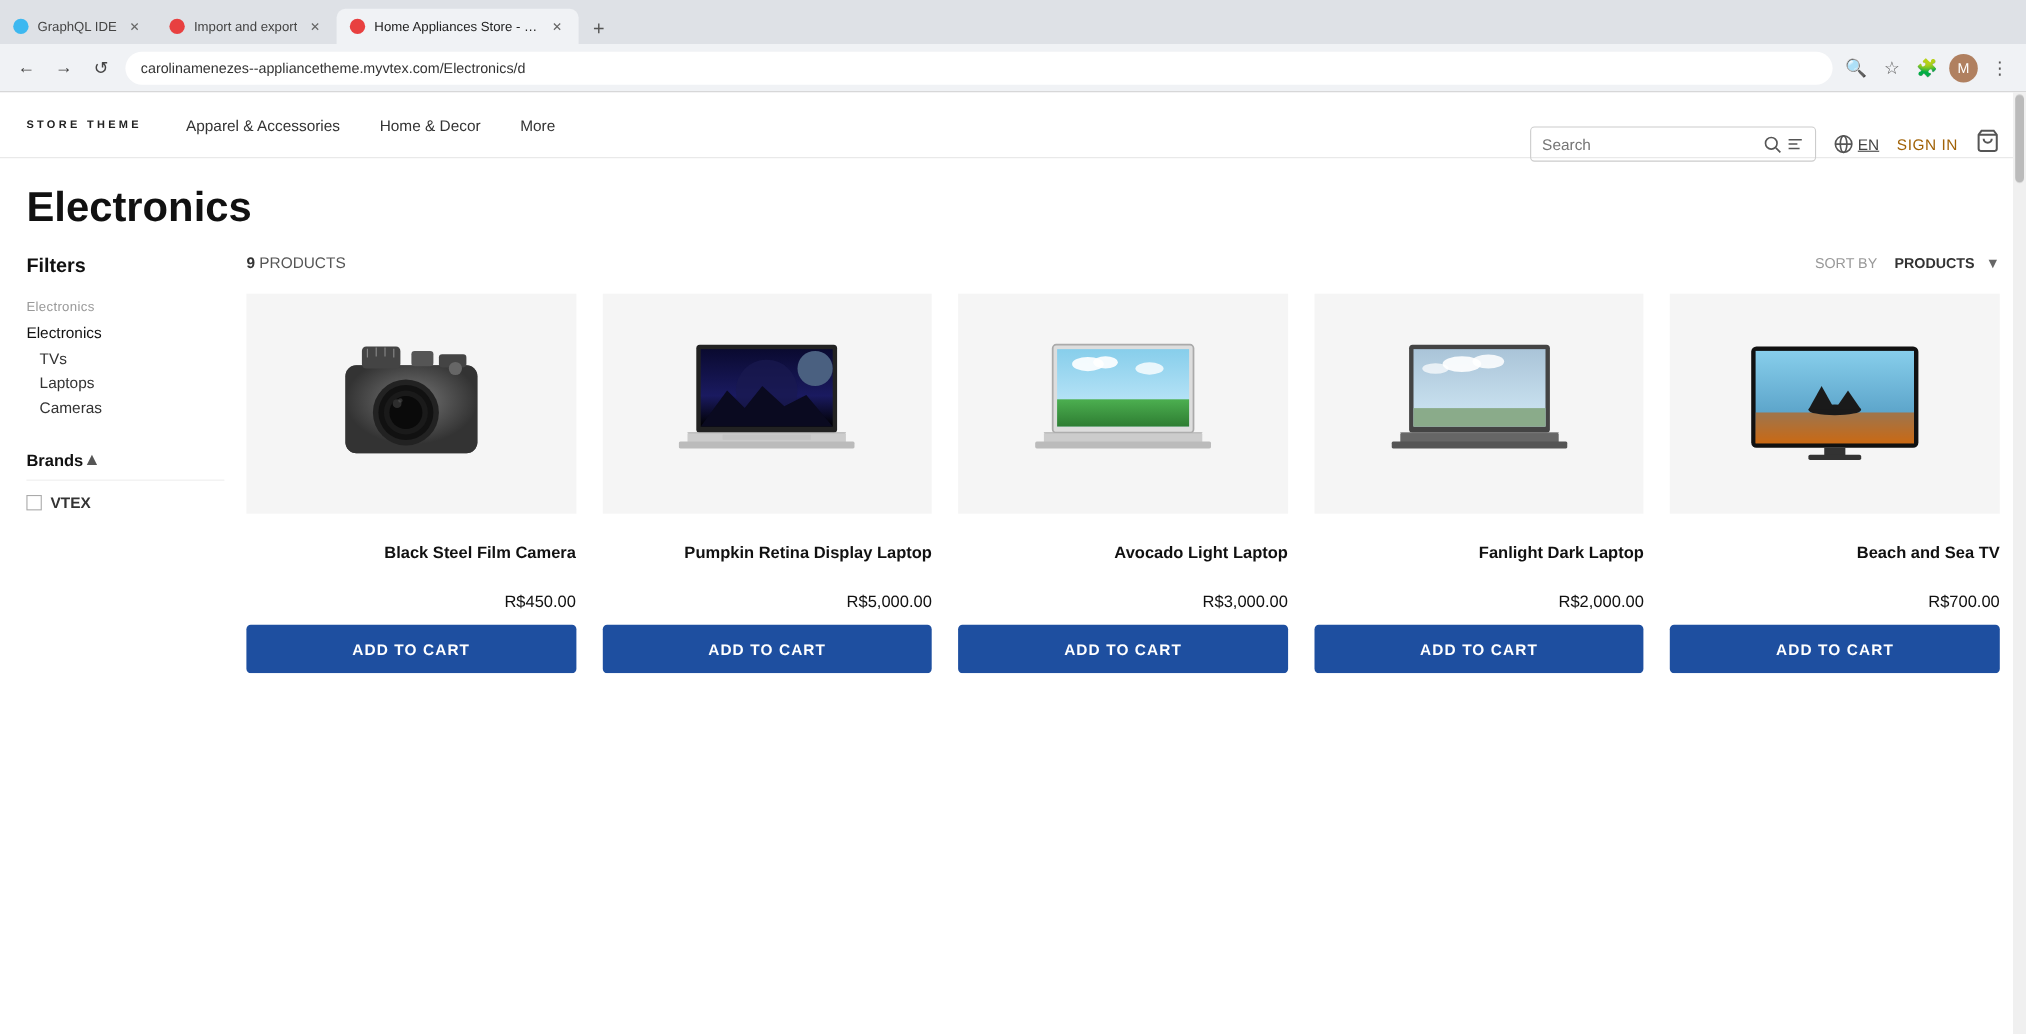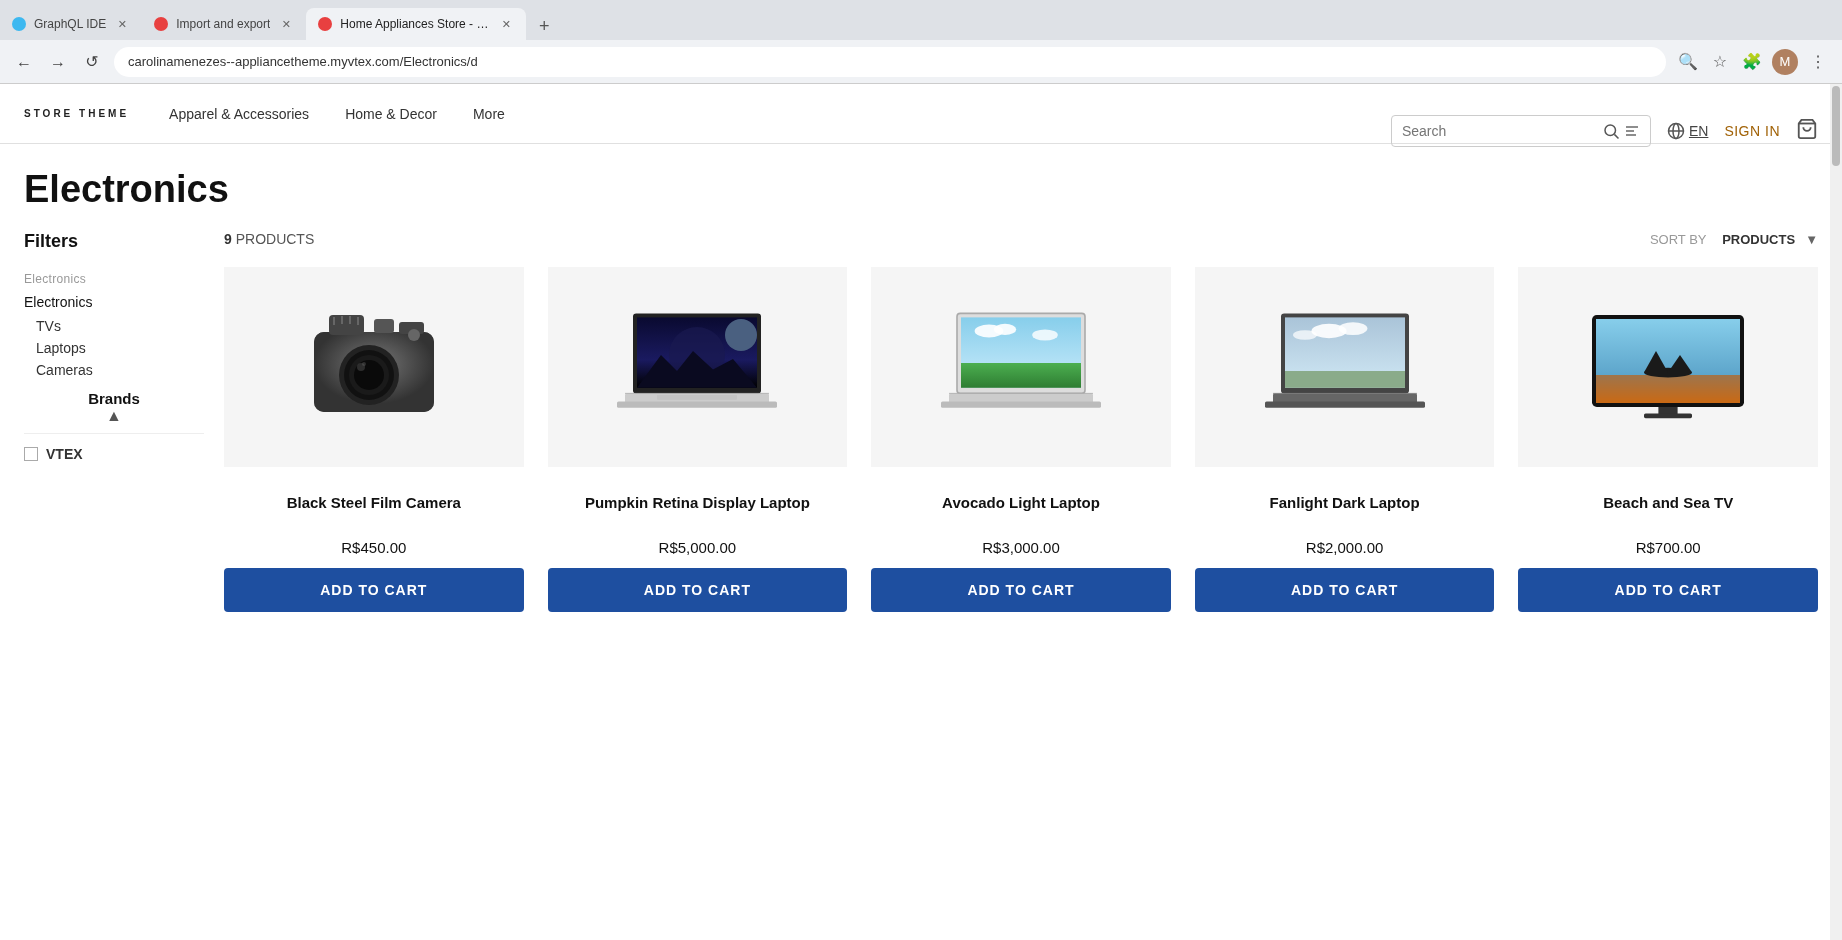"Brands" .filter-section-header { flex-direction: column -> none; margin-top: 12px -> 32px }
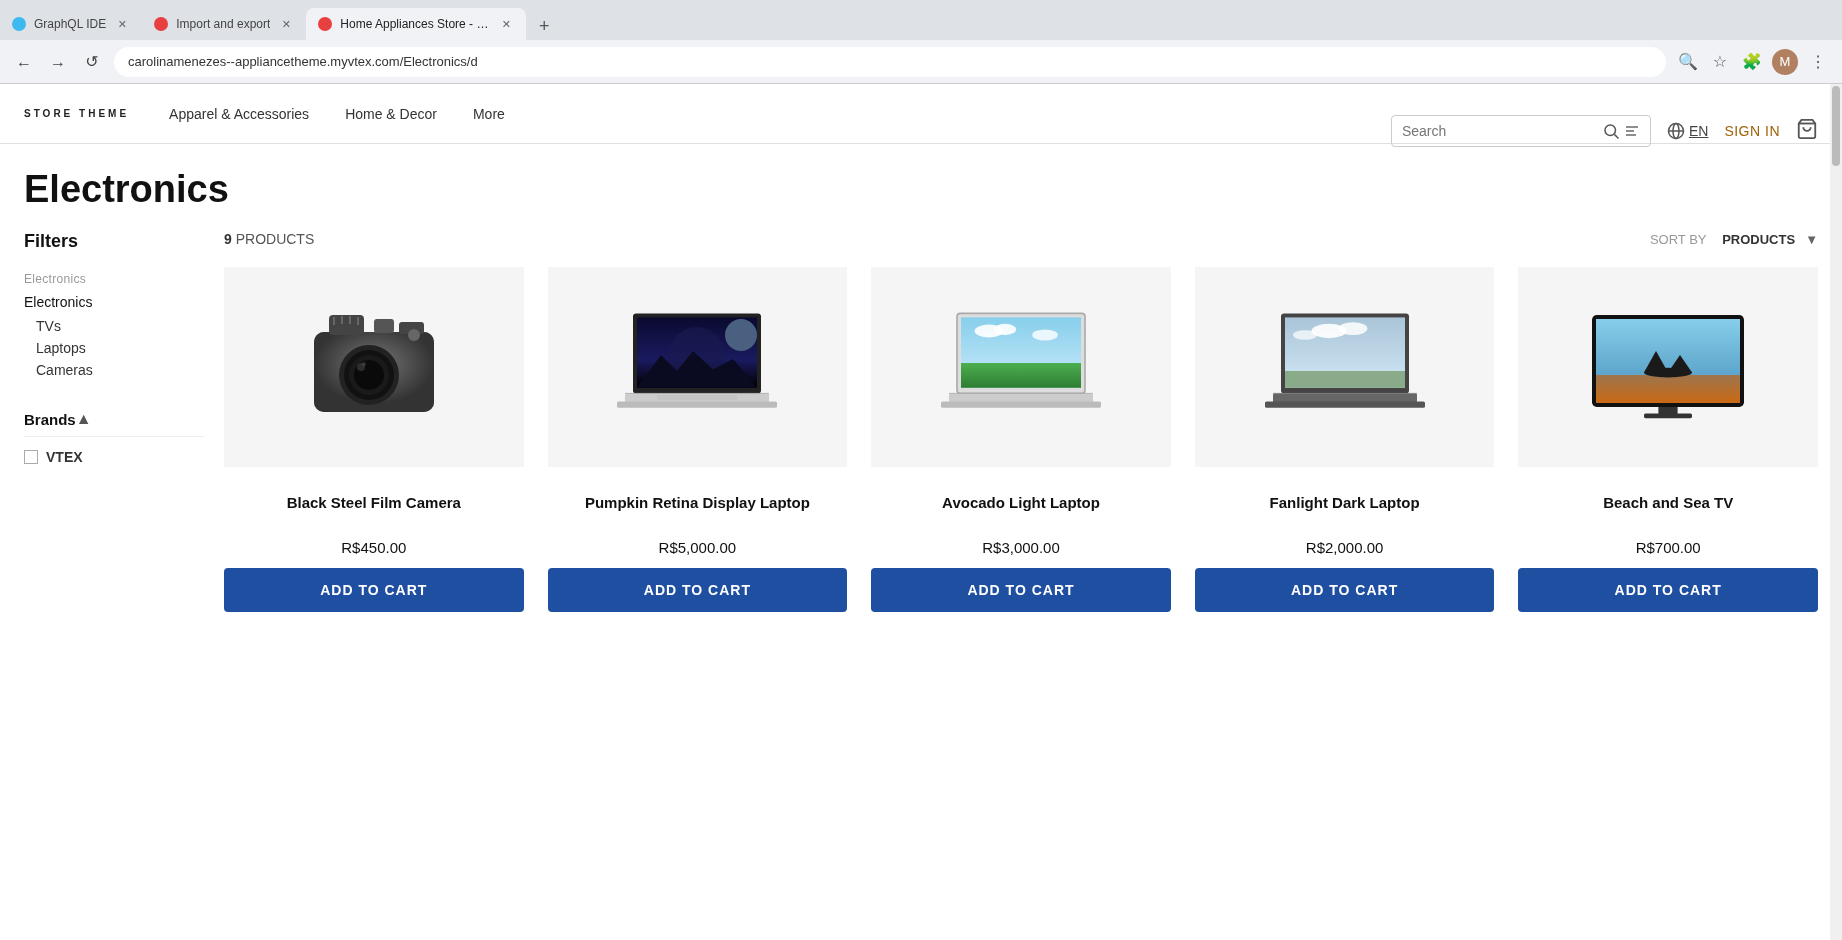"Black Steel Film Camera" .product-card { align-items: center -> flex-end }
